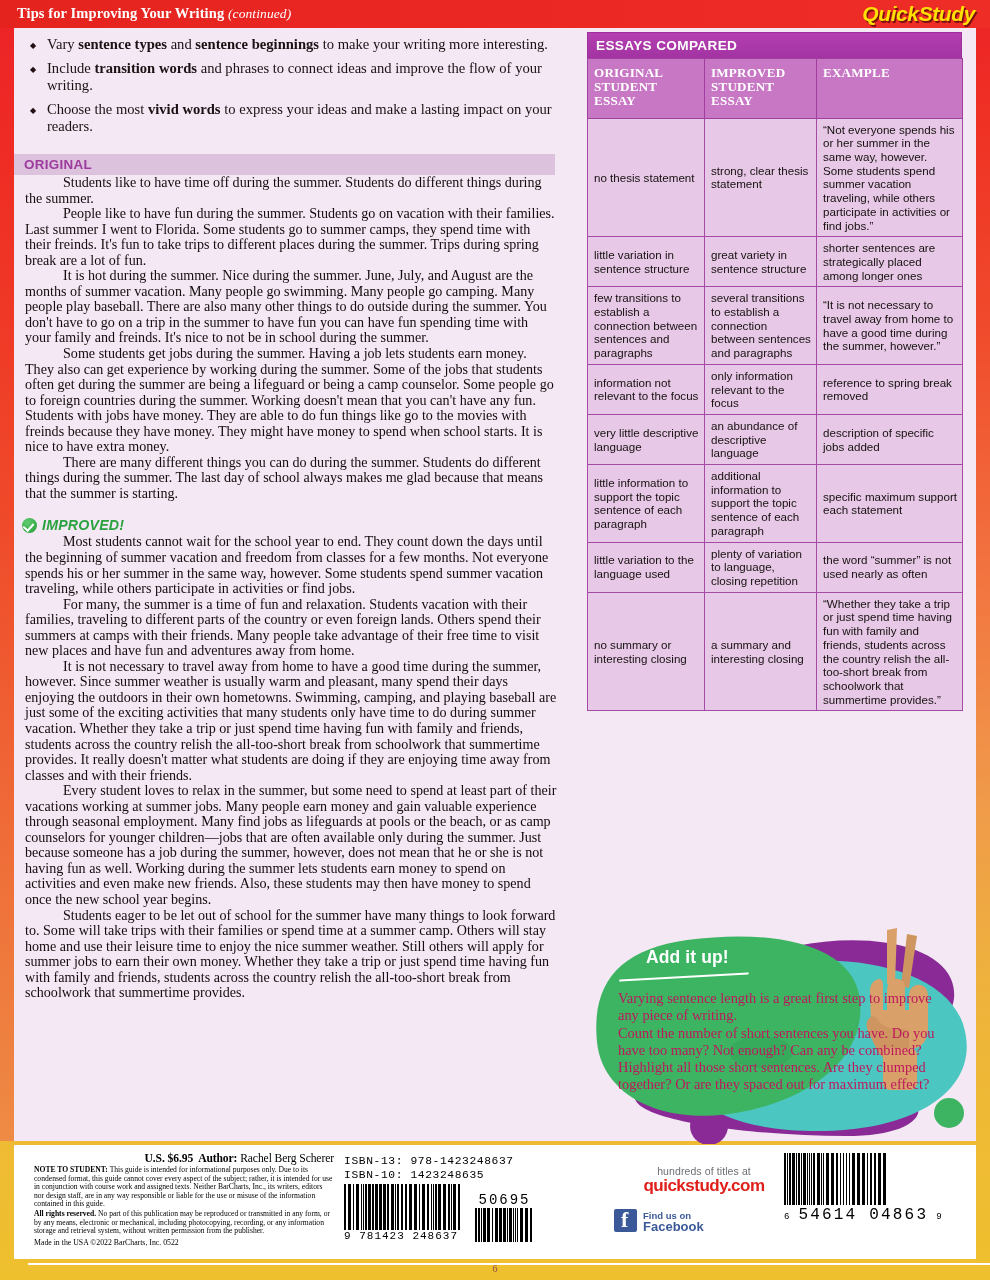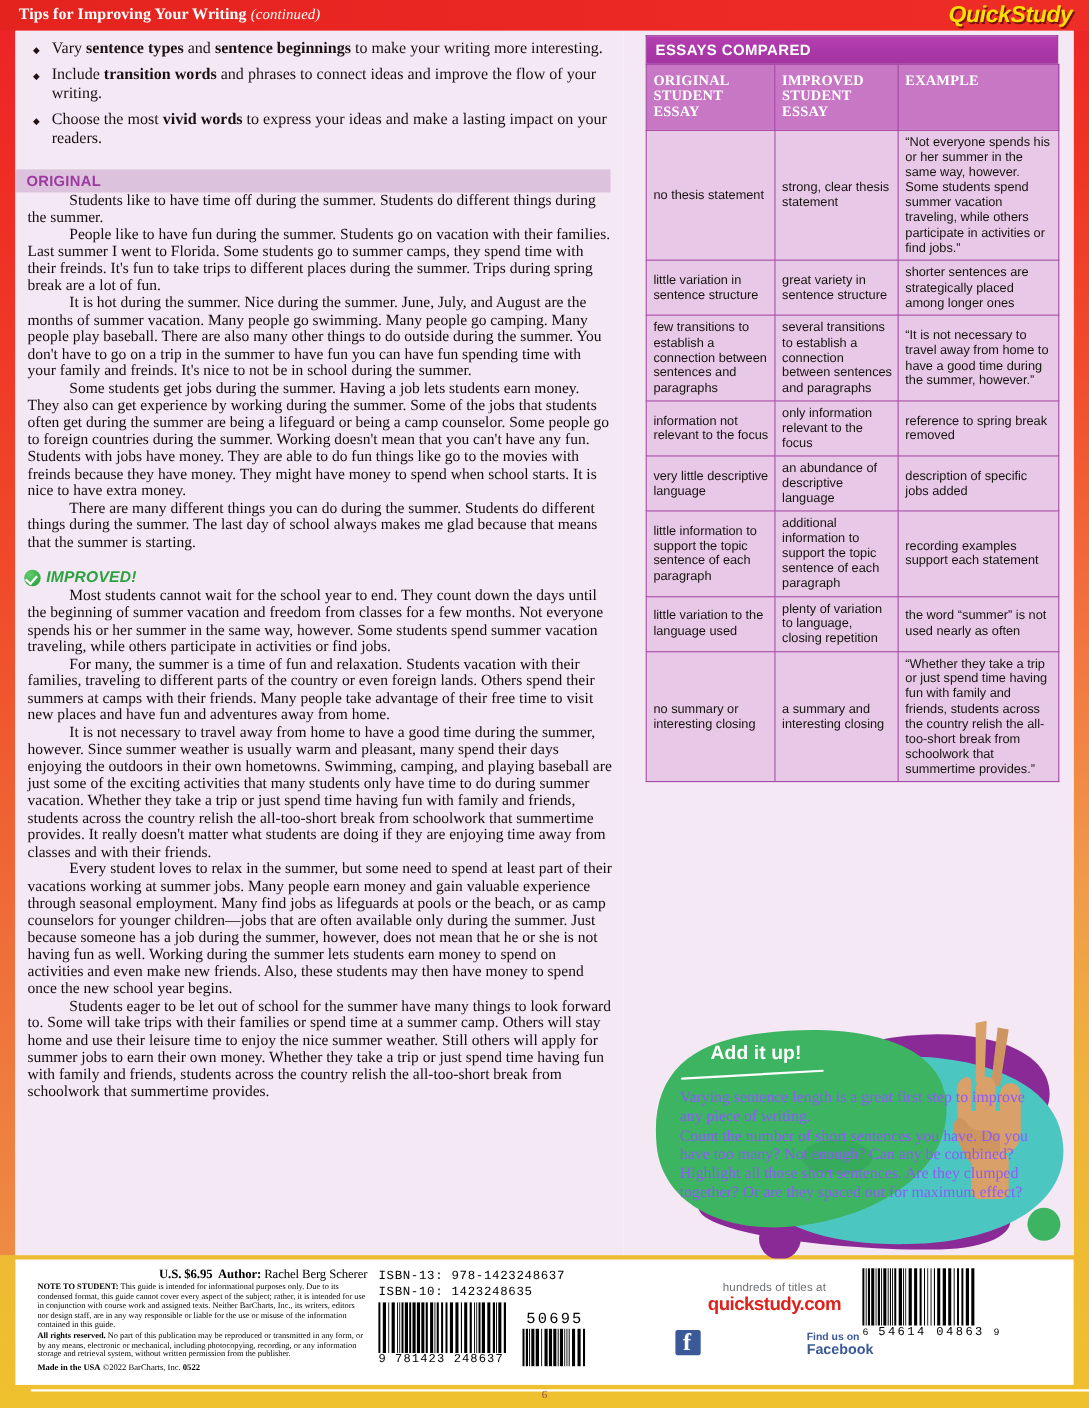"recording examples support each" td { text: recording examples -> specific maximum }
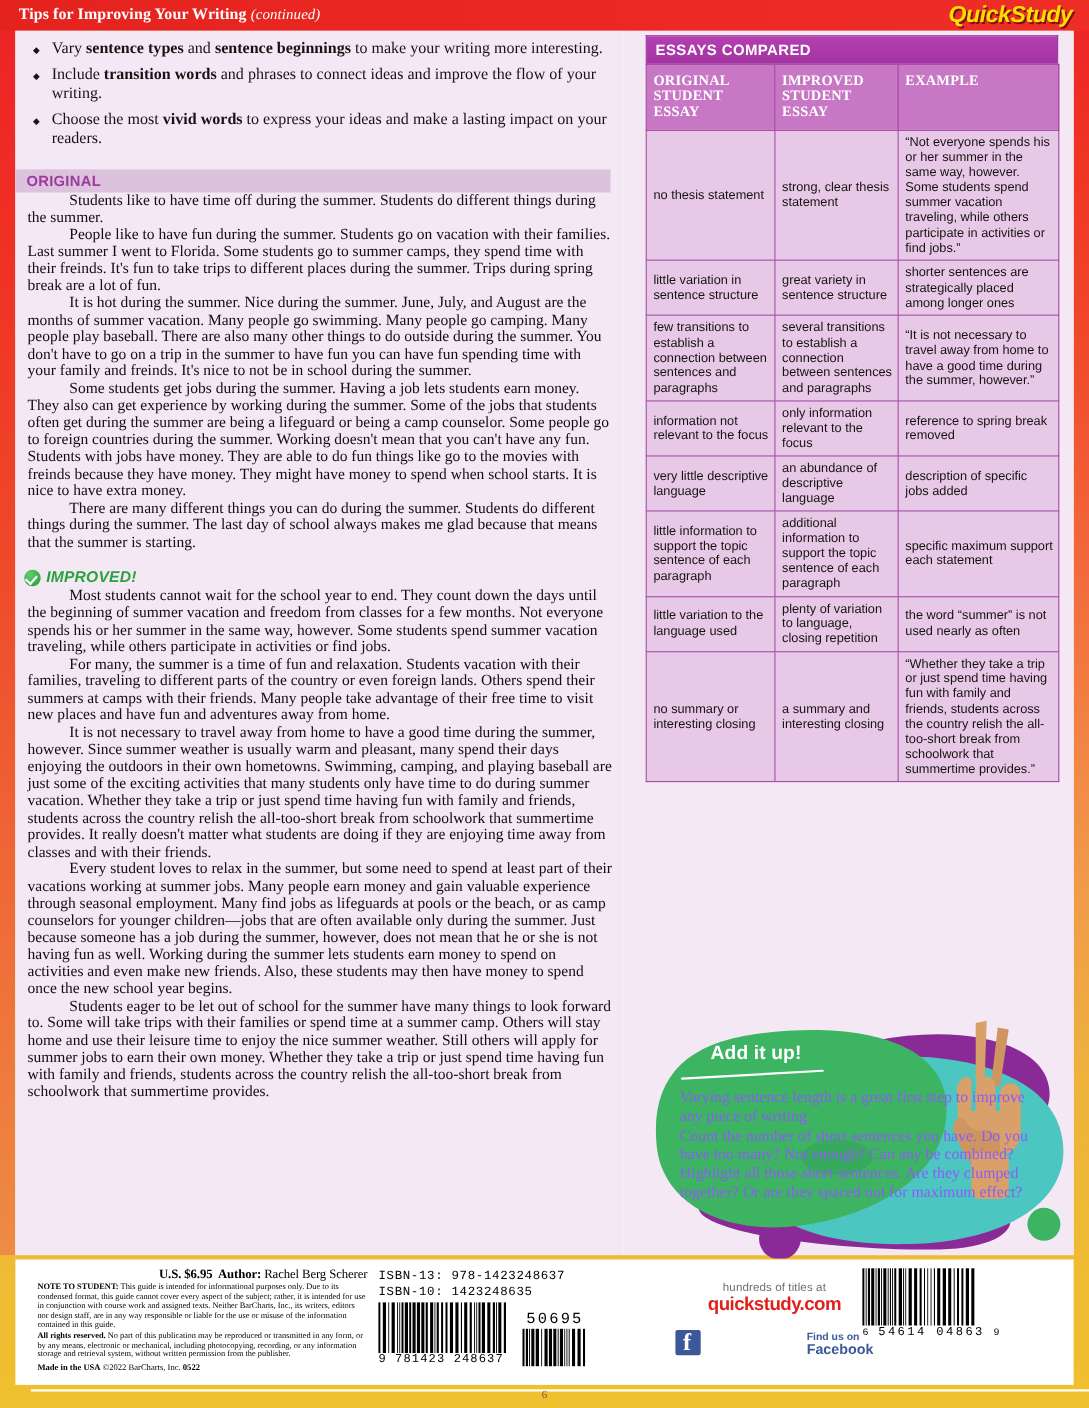"Varying sentence length is a" #addbody { color: #8b5cf6 -> #be185d }
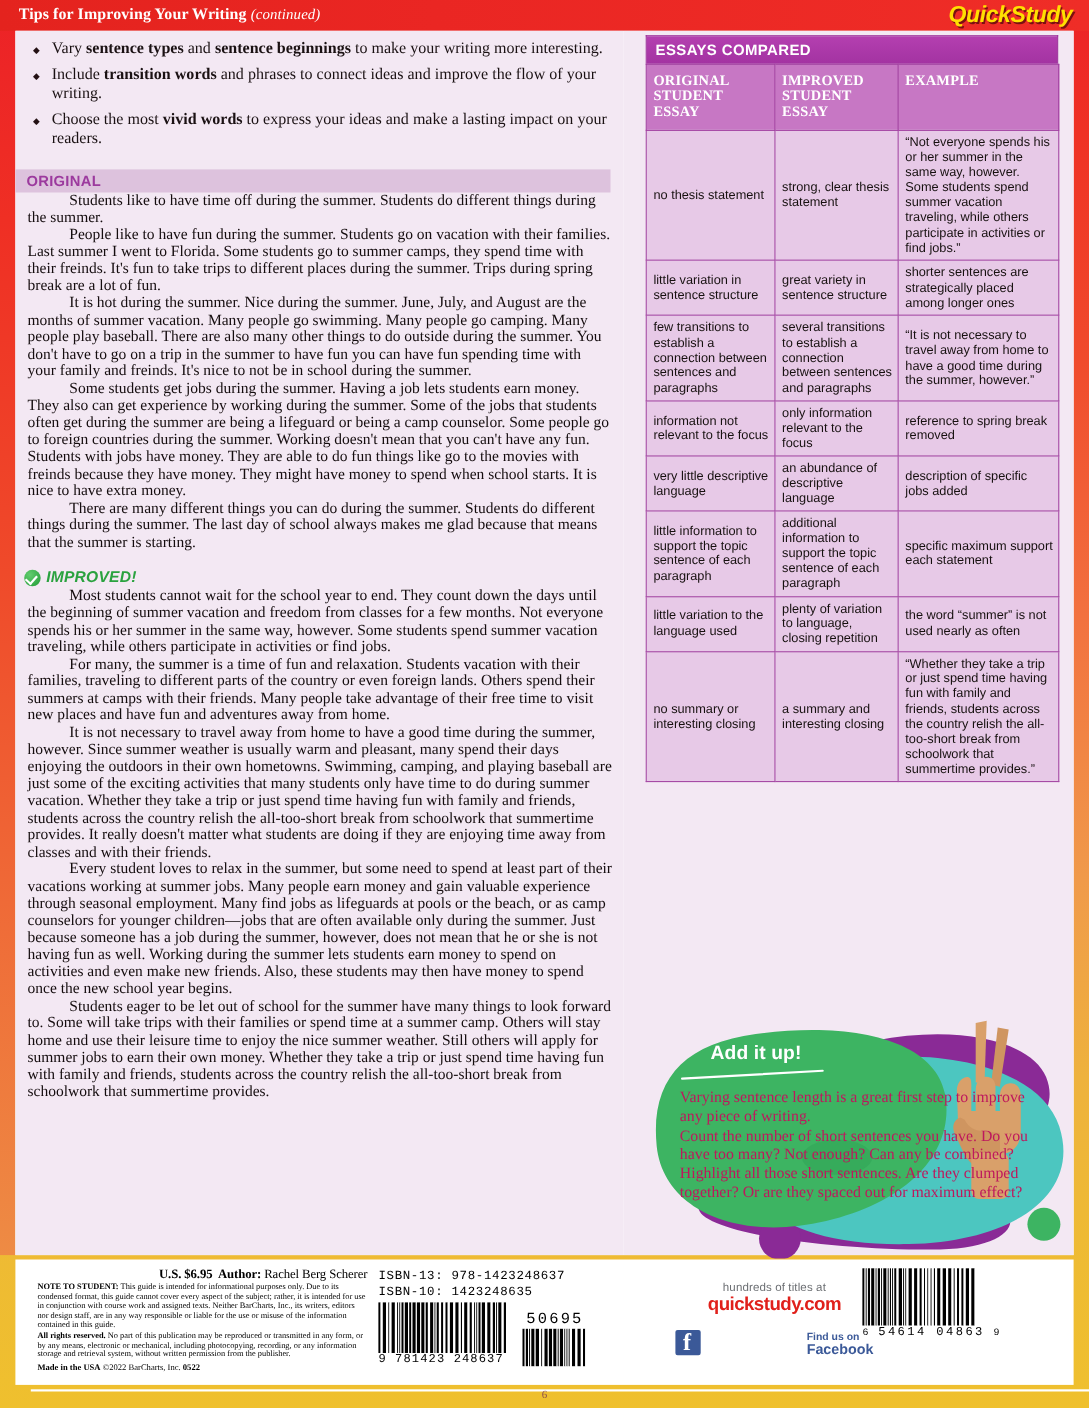"Find us on" #fbrow { justify-content: space-between -> flex-start }
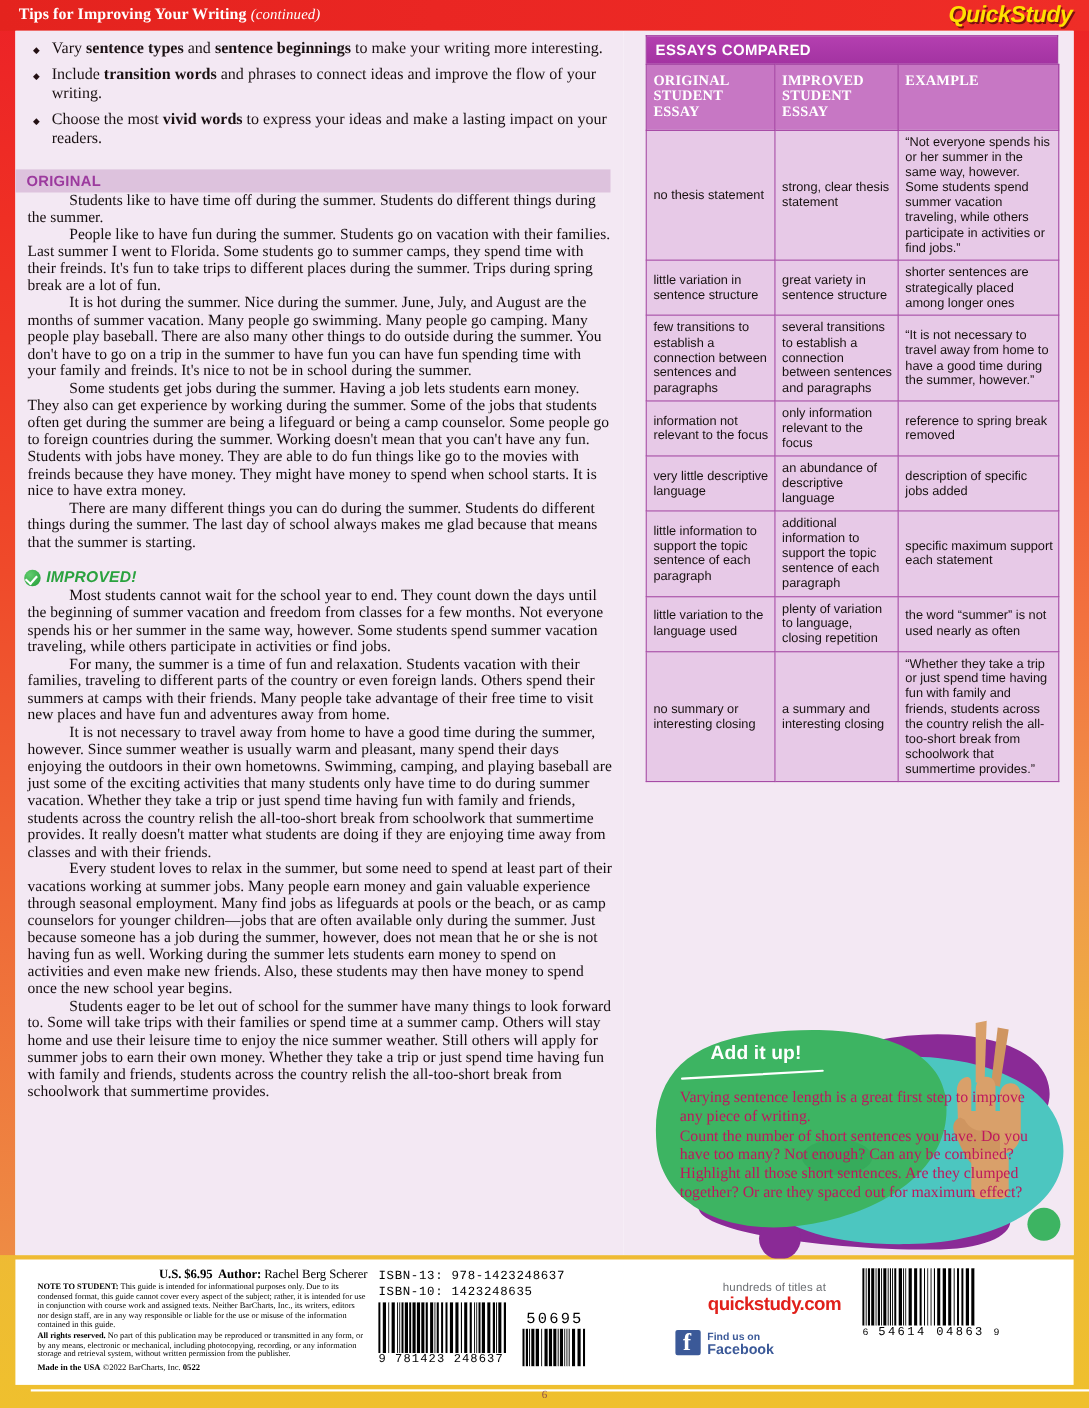"54614 04863" span.bcnum { font-size: 11px -> 16px }
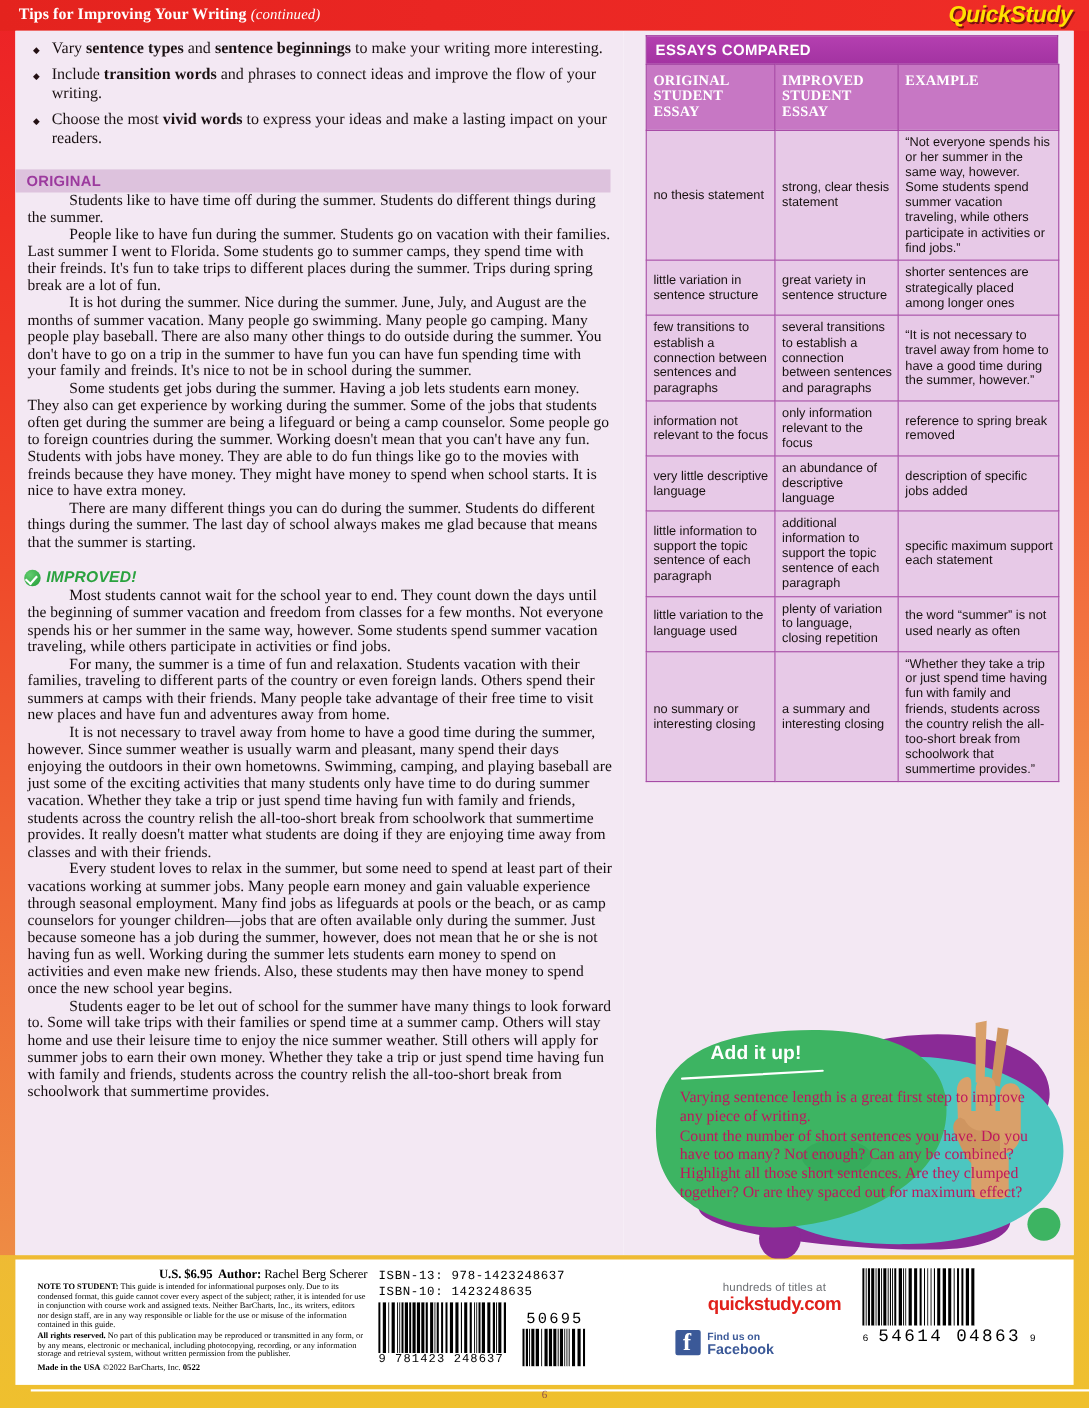"Made in the USA" #legal .made b { font-weight: bold -> normal }
